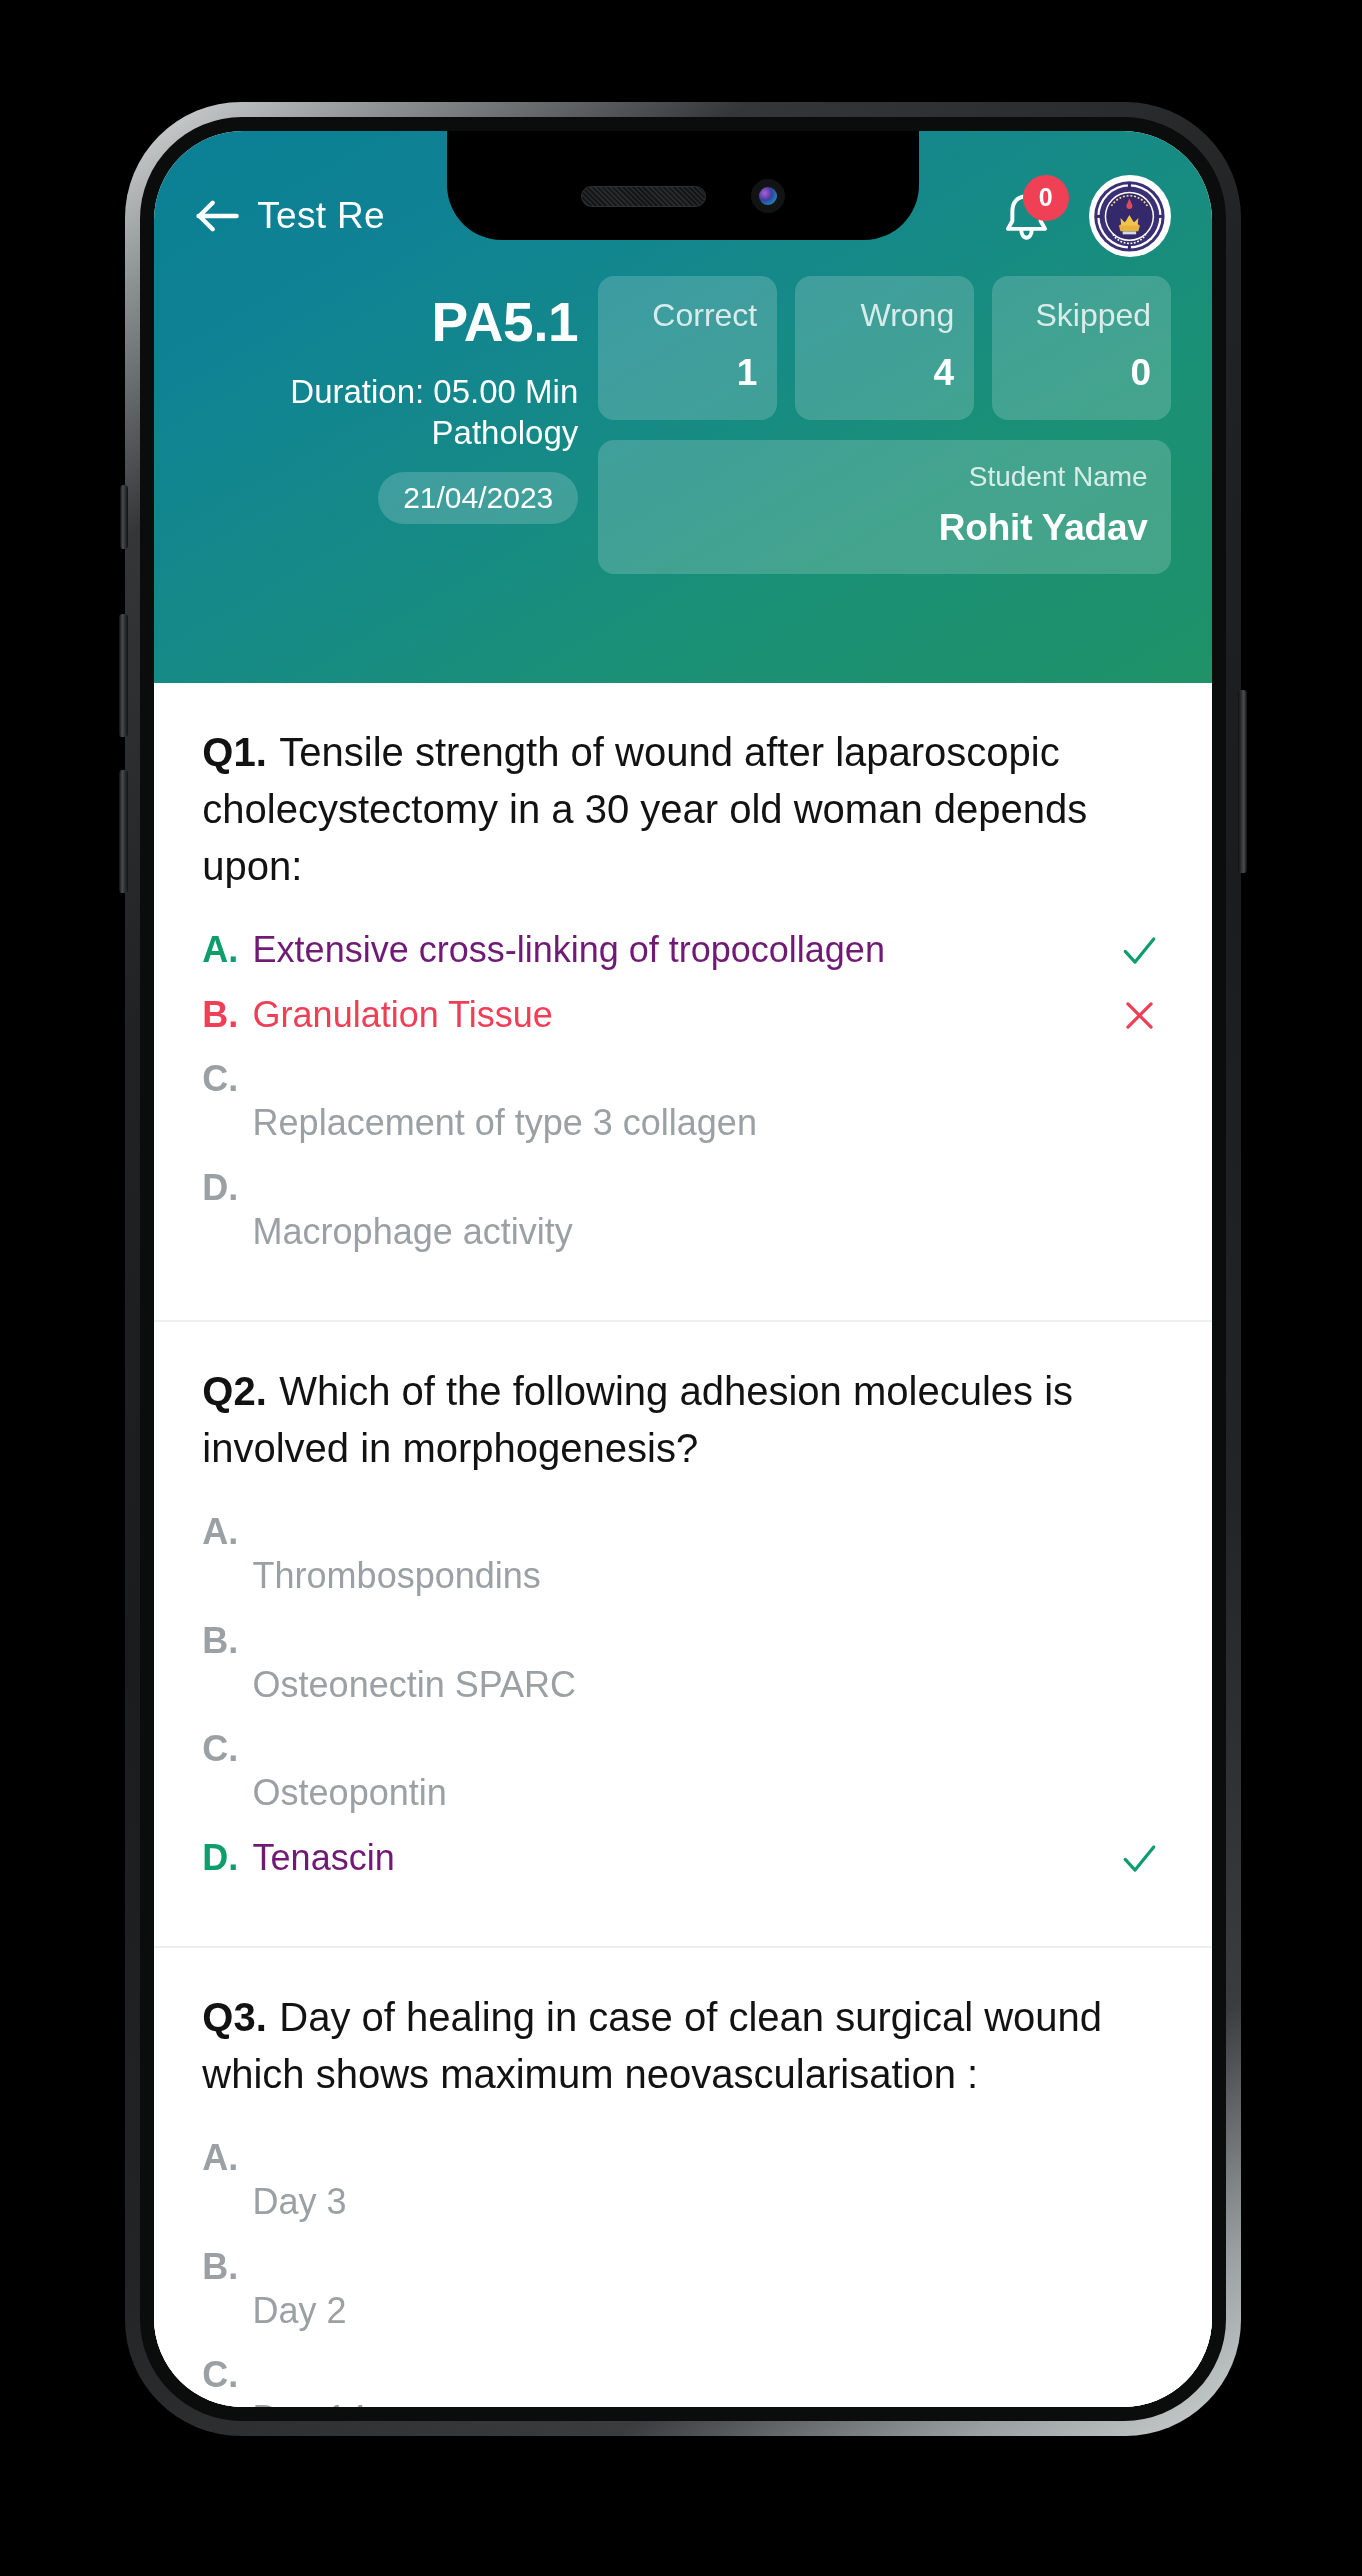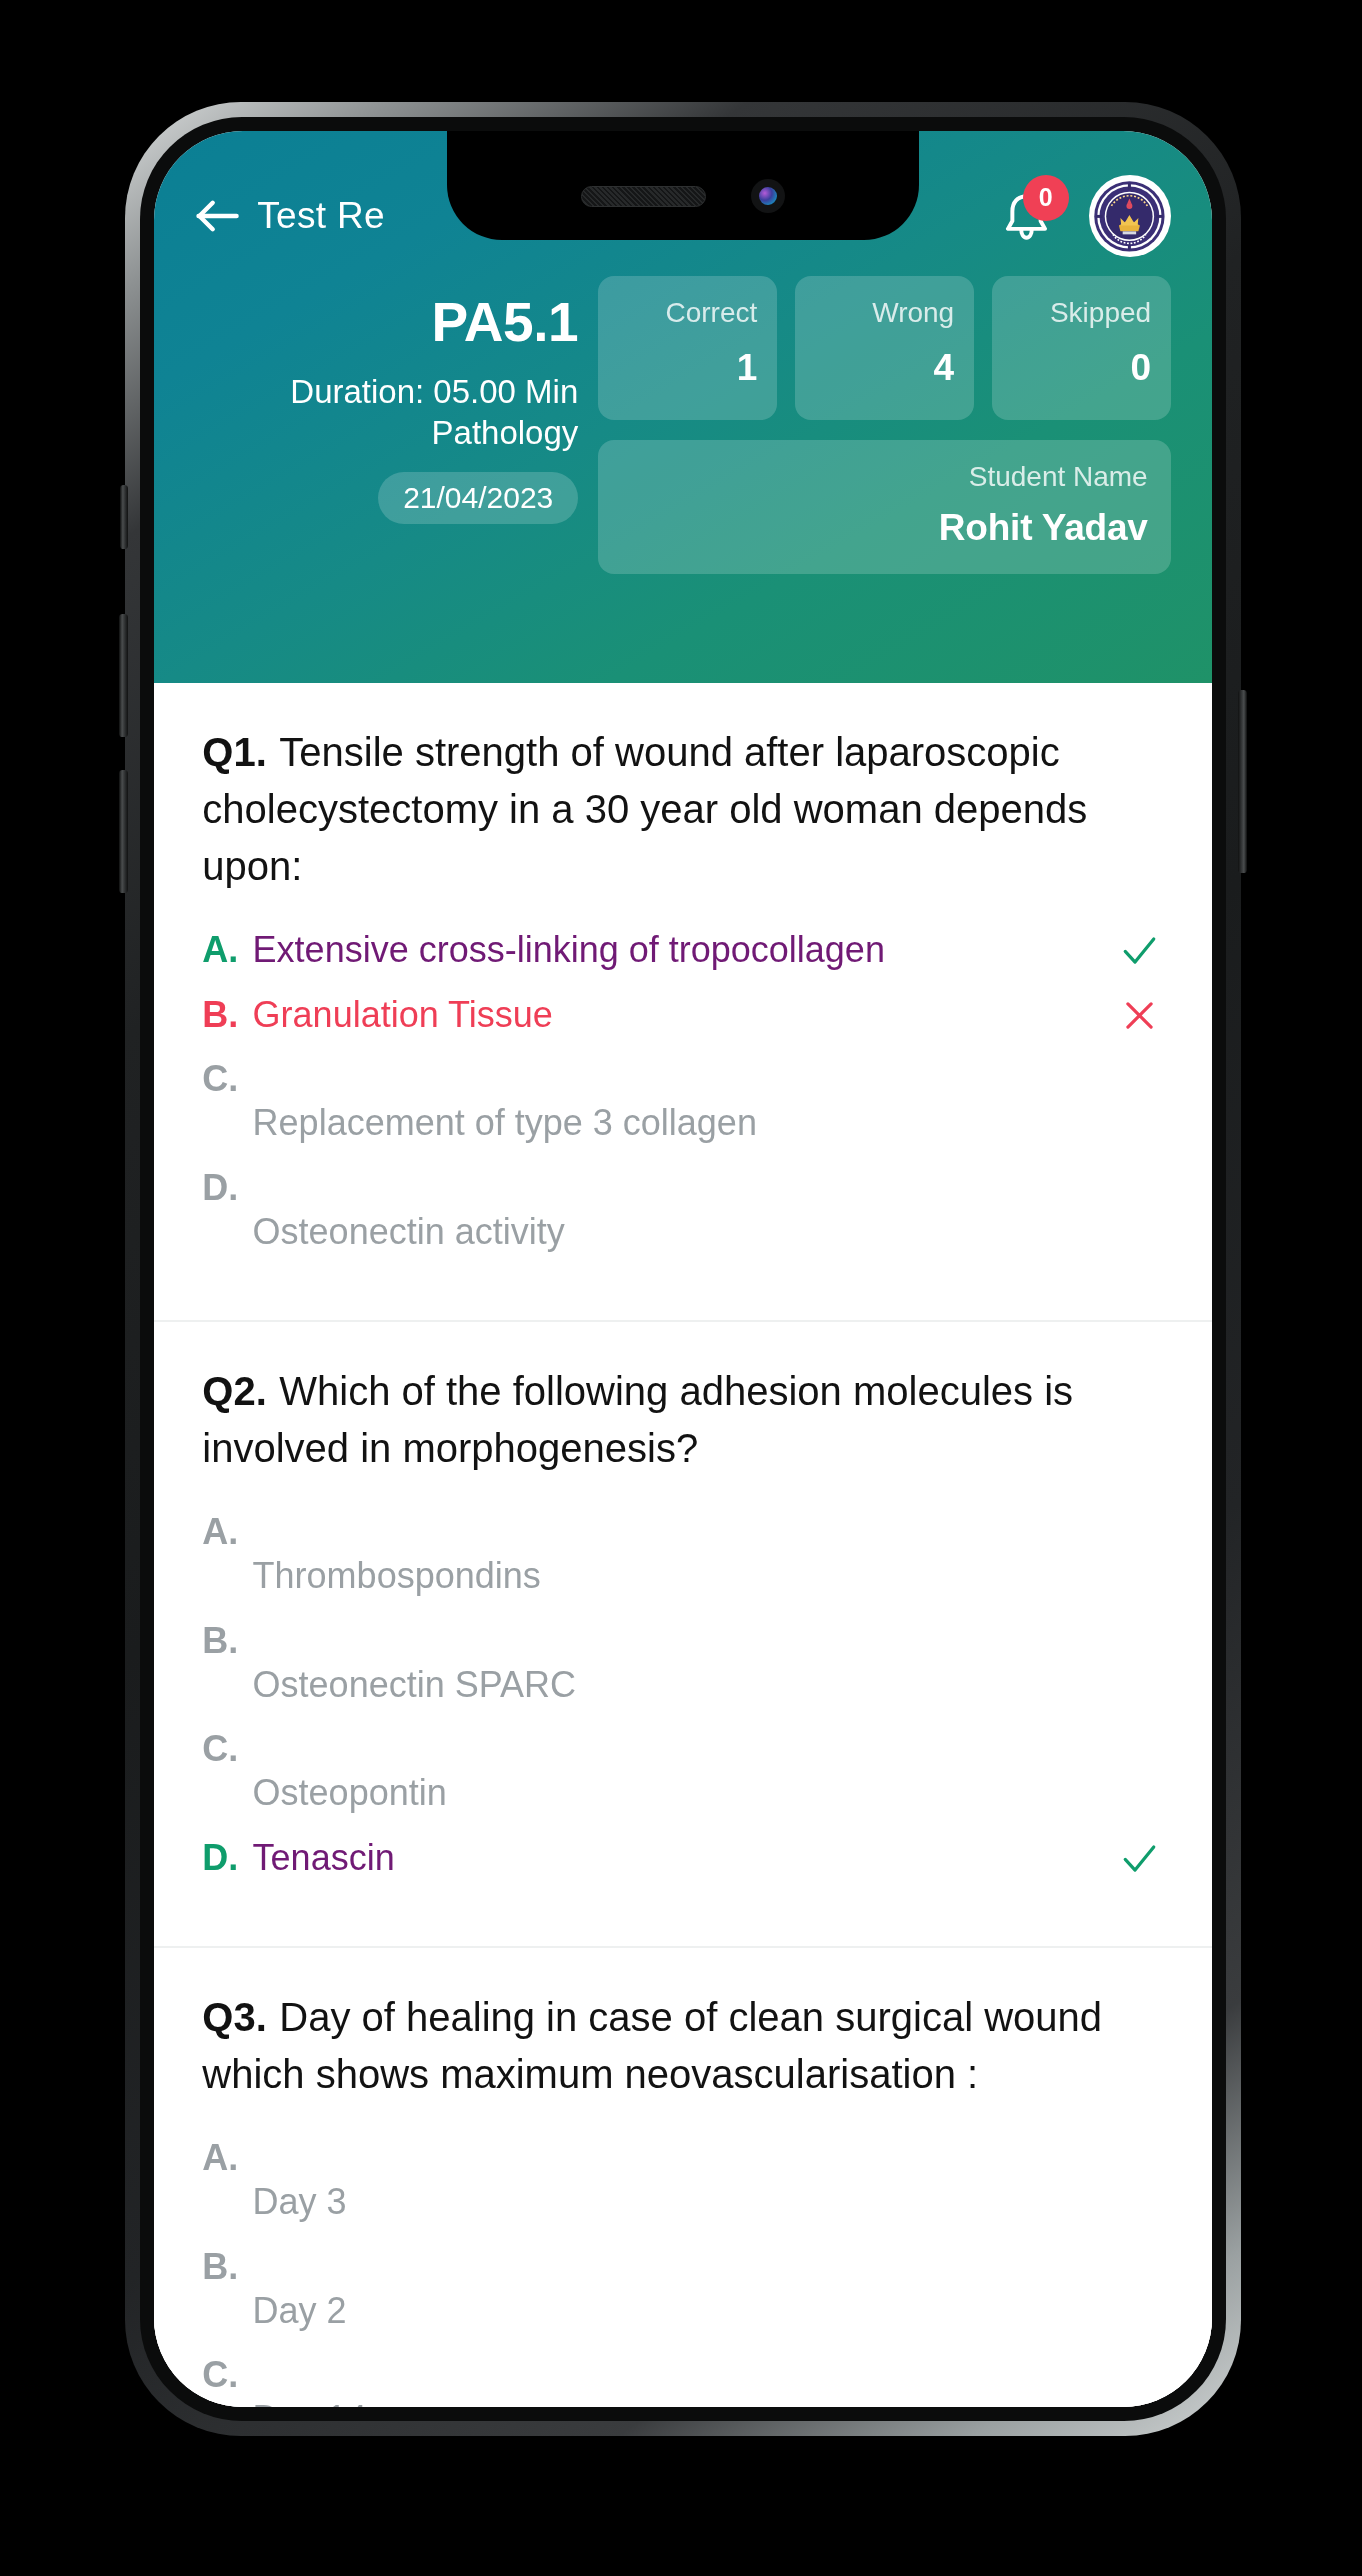"Correct" .stat-label { font-size: 28px -> 32px }
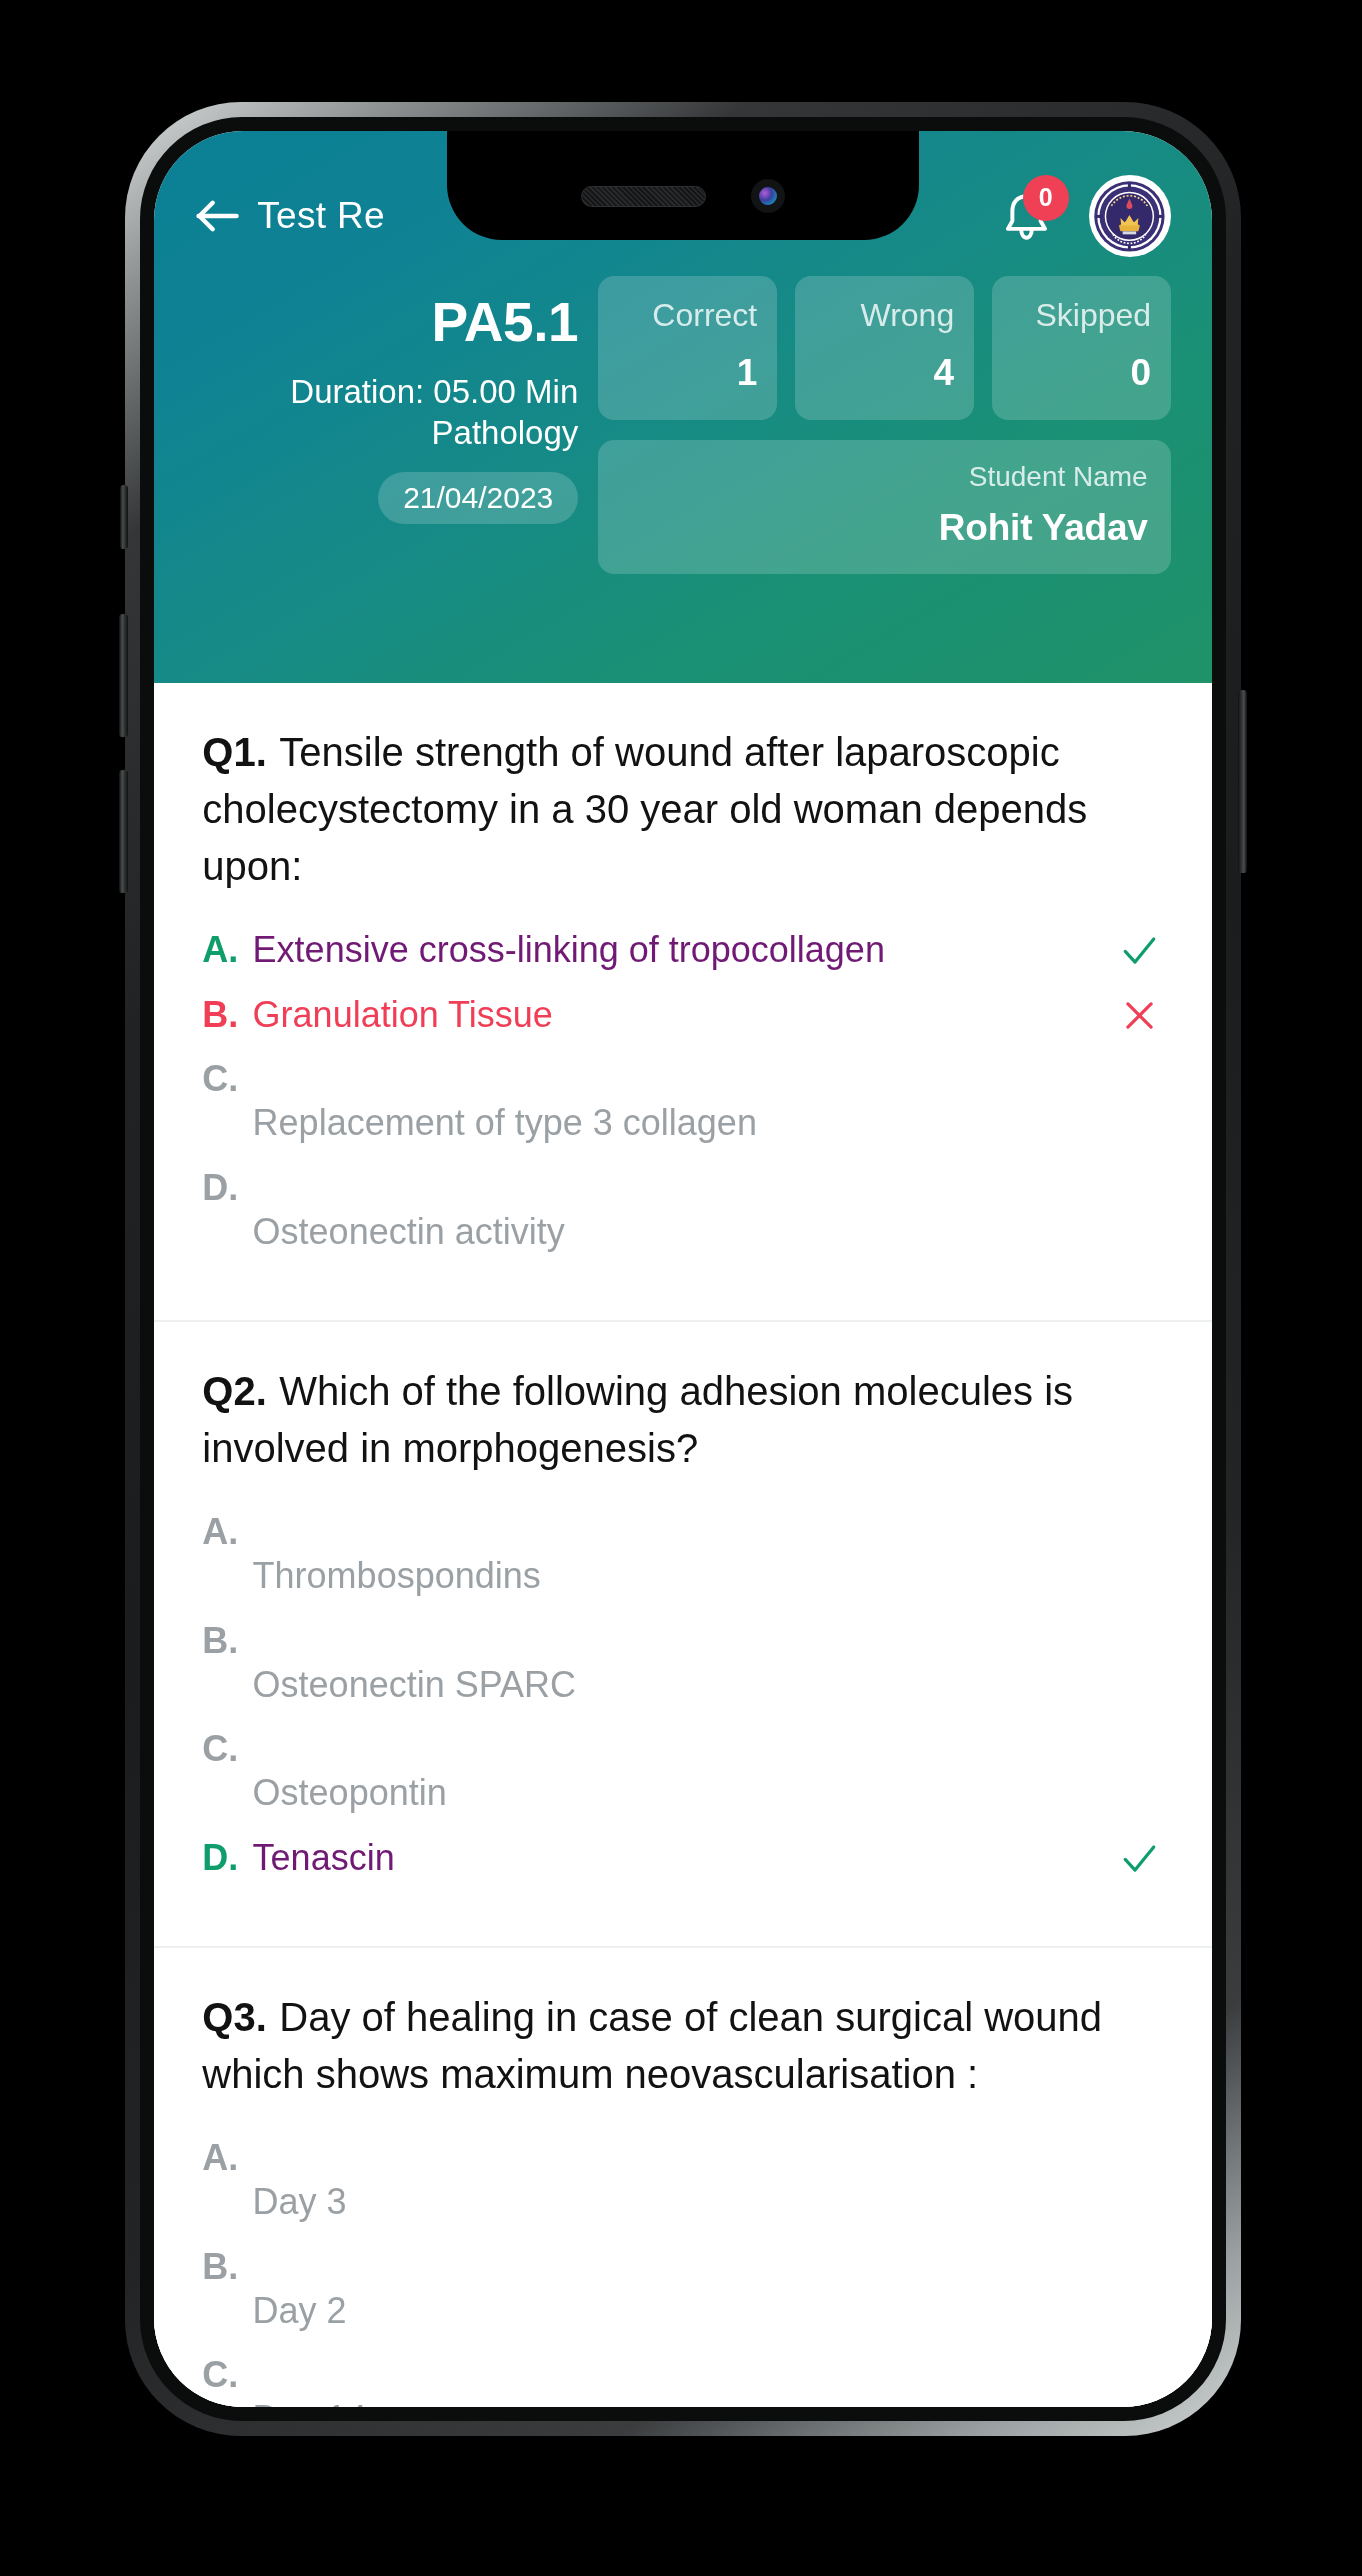"Osteonectin activity" span.opt-text { text: Osteonectin -> Macrophage }
